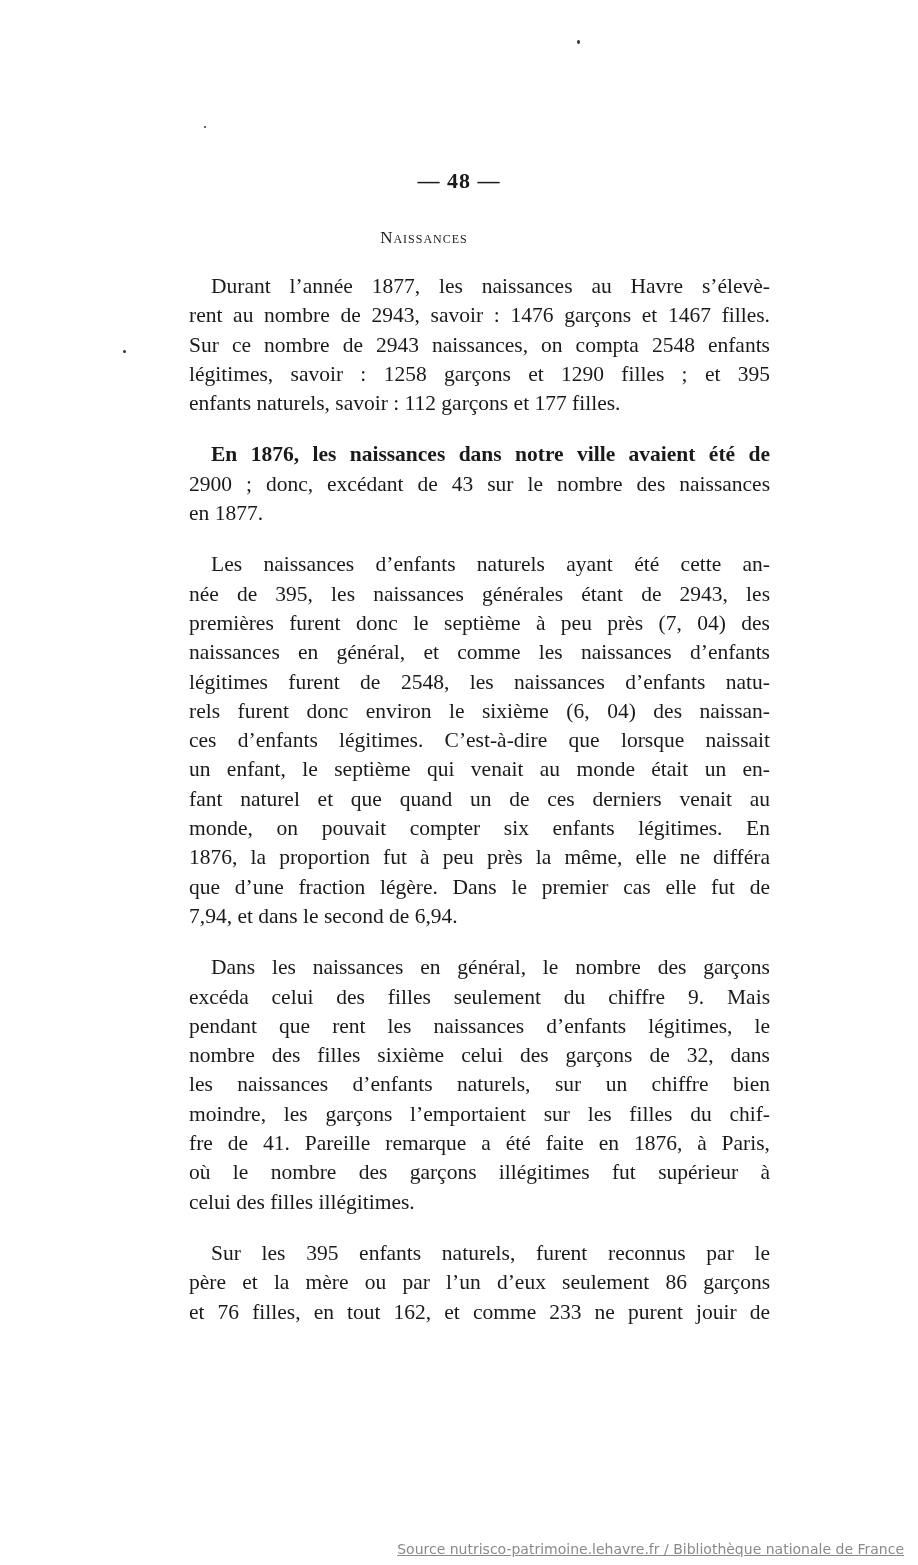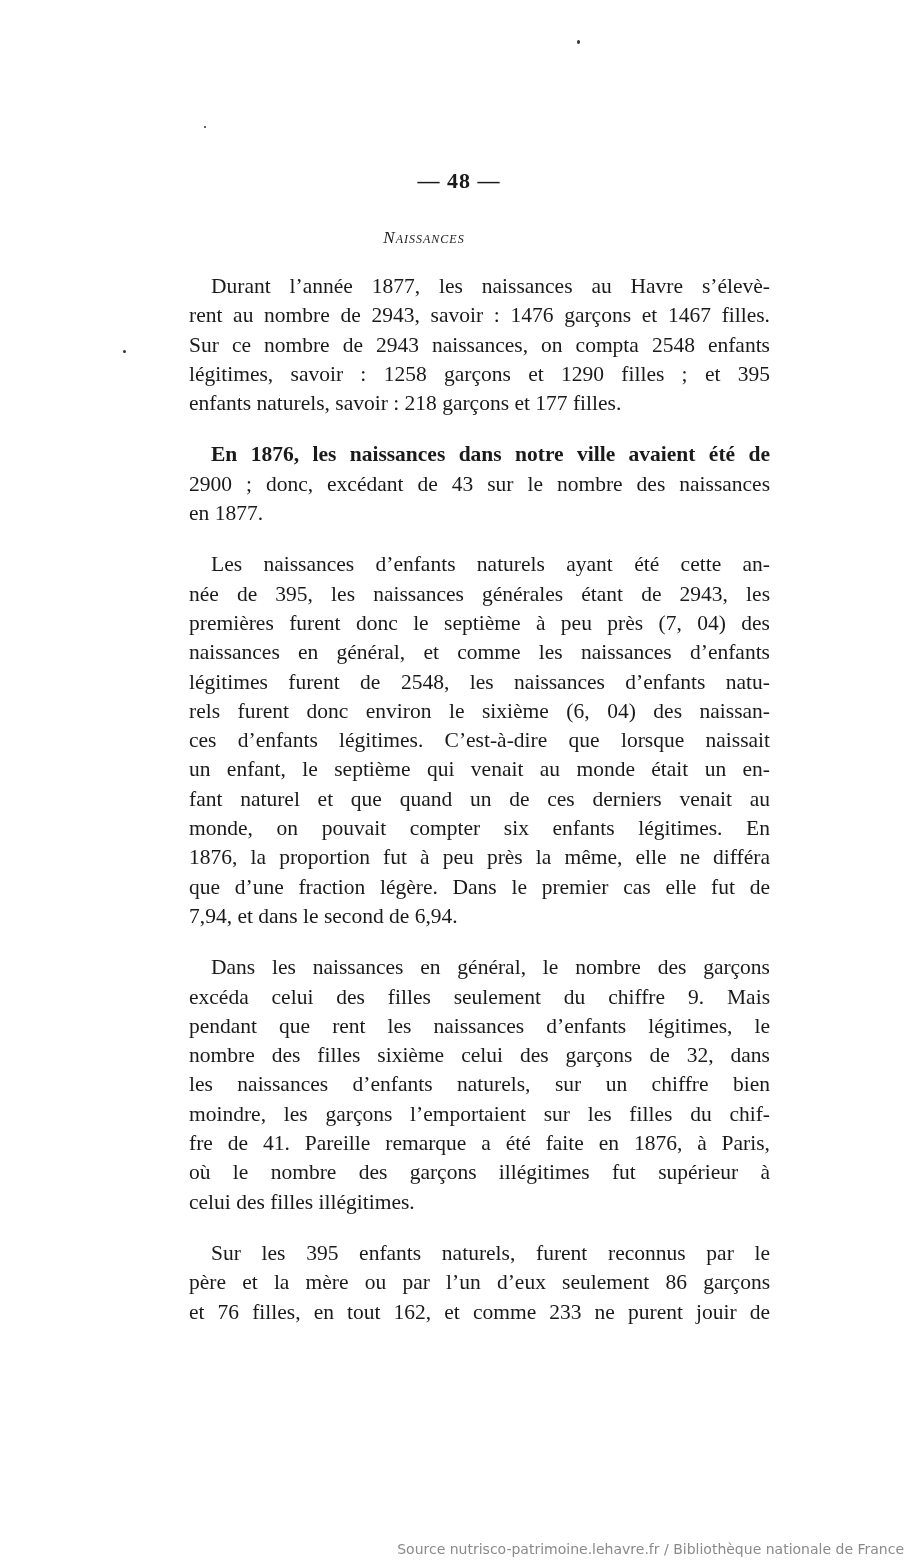"Naissances" .heading { font-style: italic -> none }
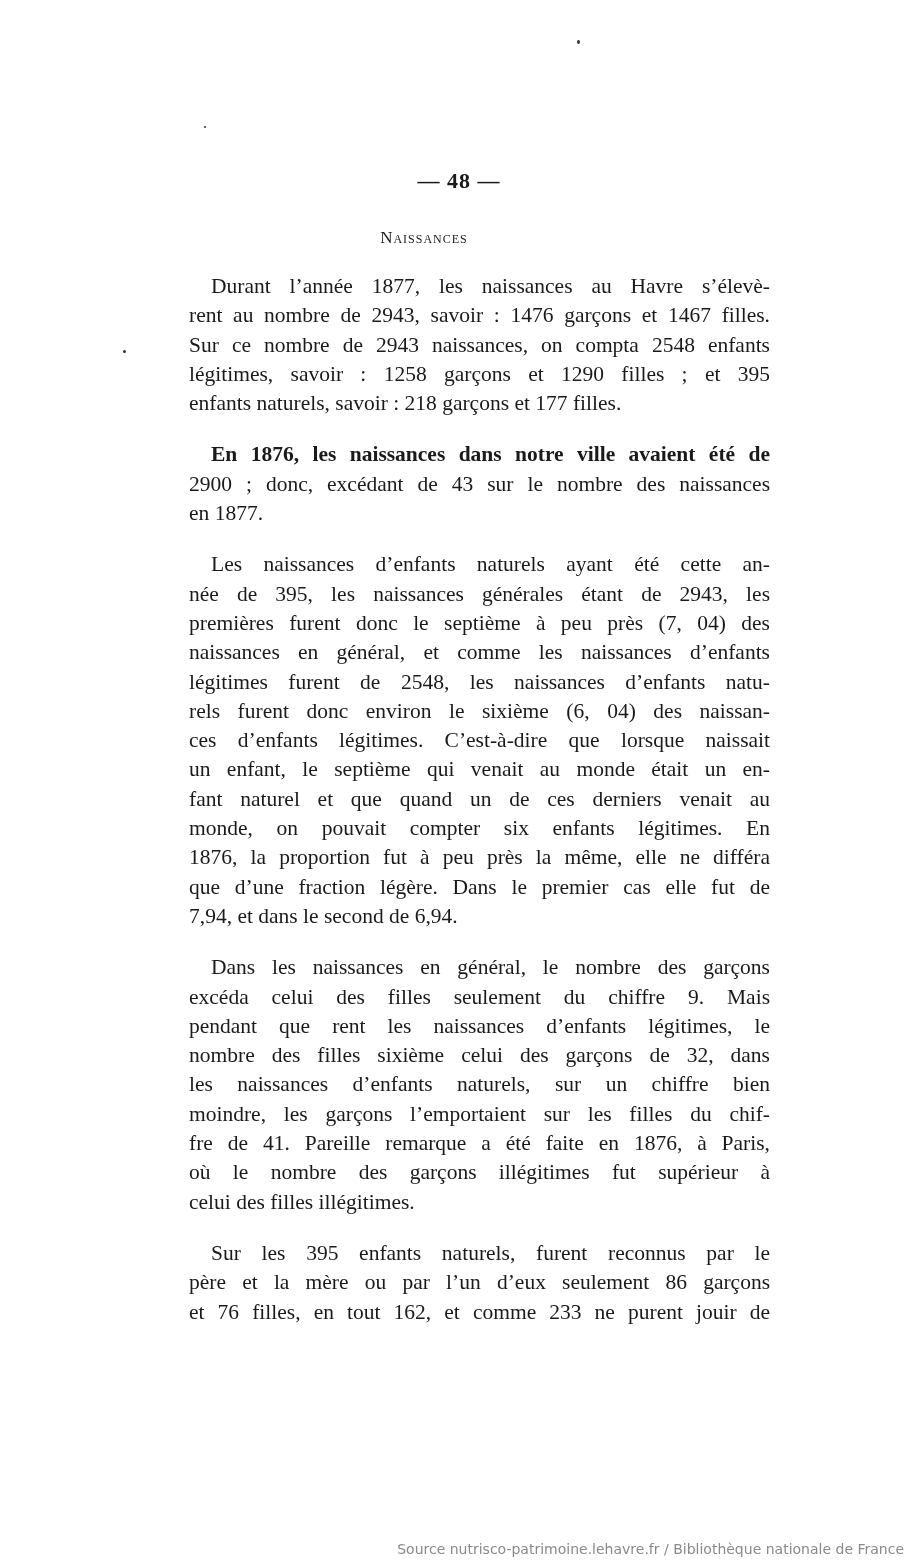"enfants naturels, savoir : 218" span.line { text: 218 -> 112 }
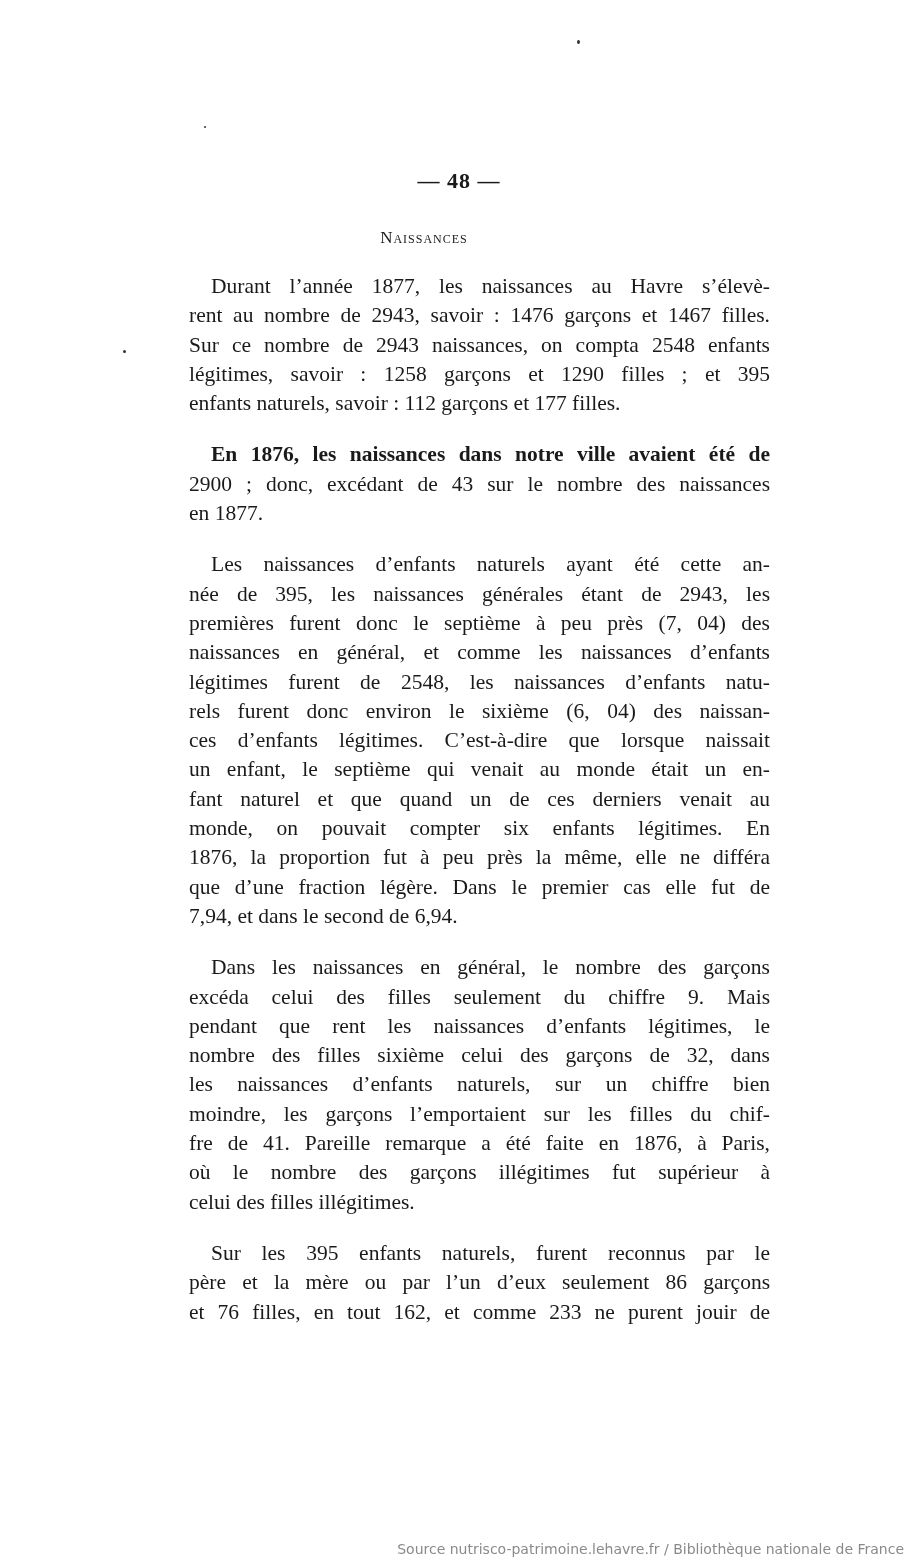"Source nutrisco-patrimoine.lehavre.fr /" .source { text-decoration: none -> underline }
